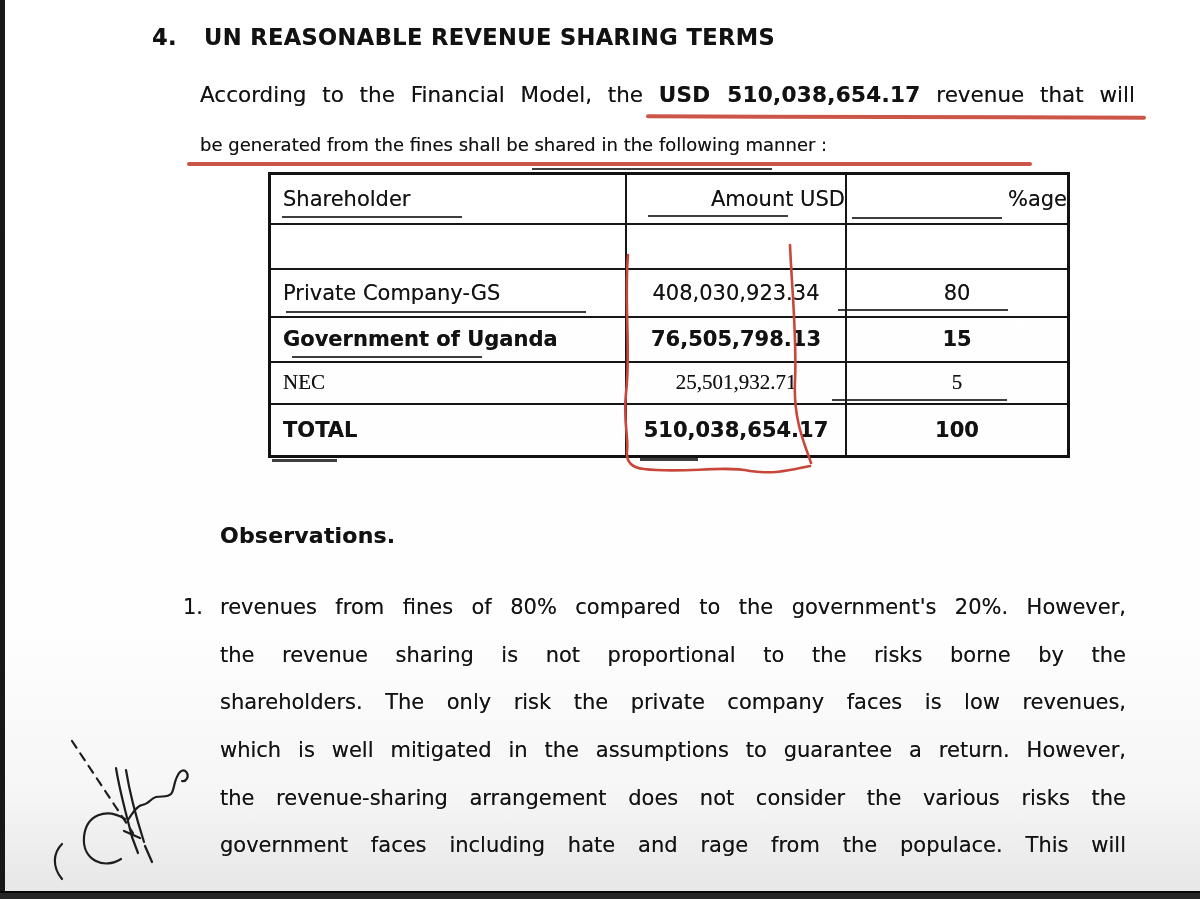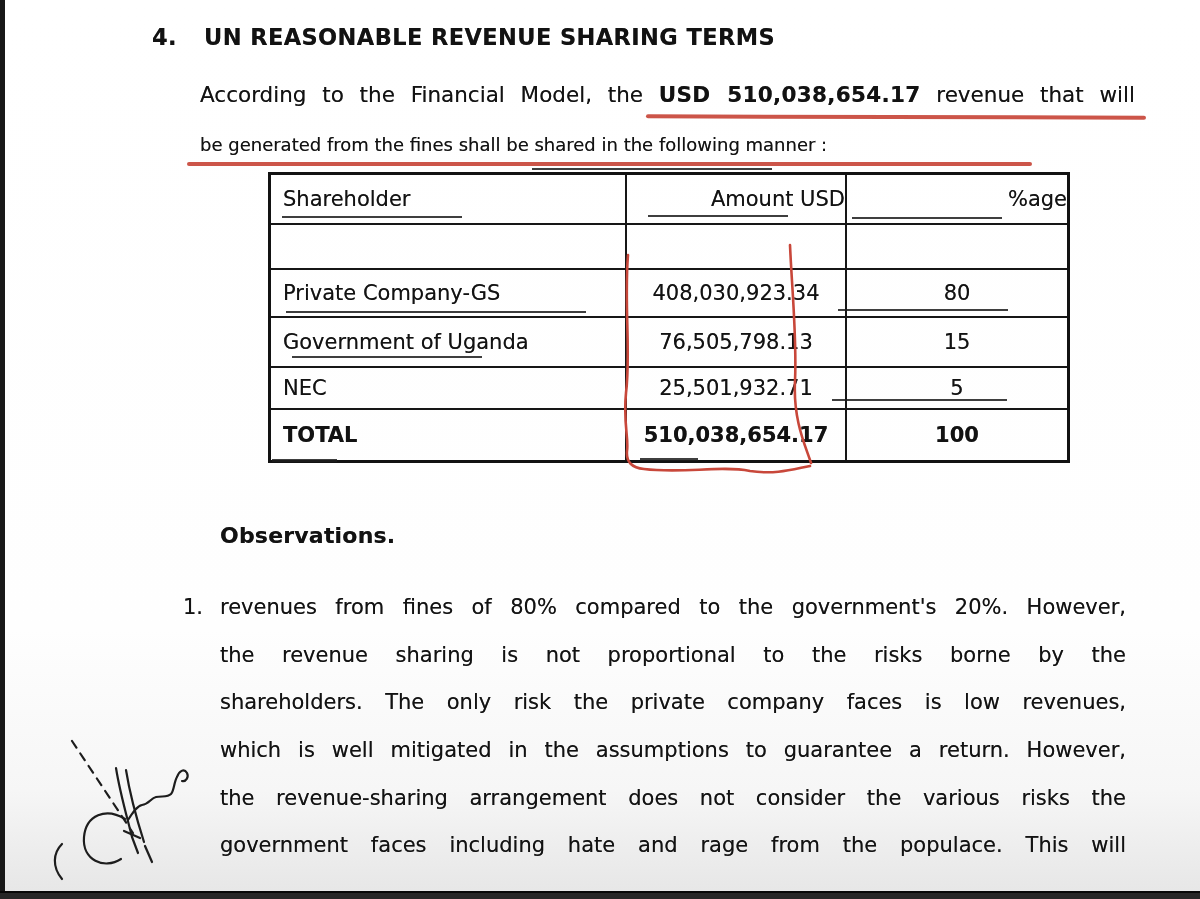"Government of Uganda" .share-table tr.h-r2 { font-weight: none -> bold; height: 50px -> 45px }
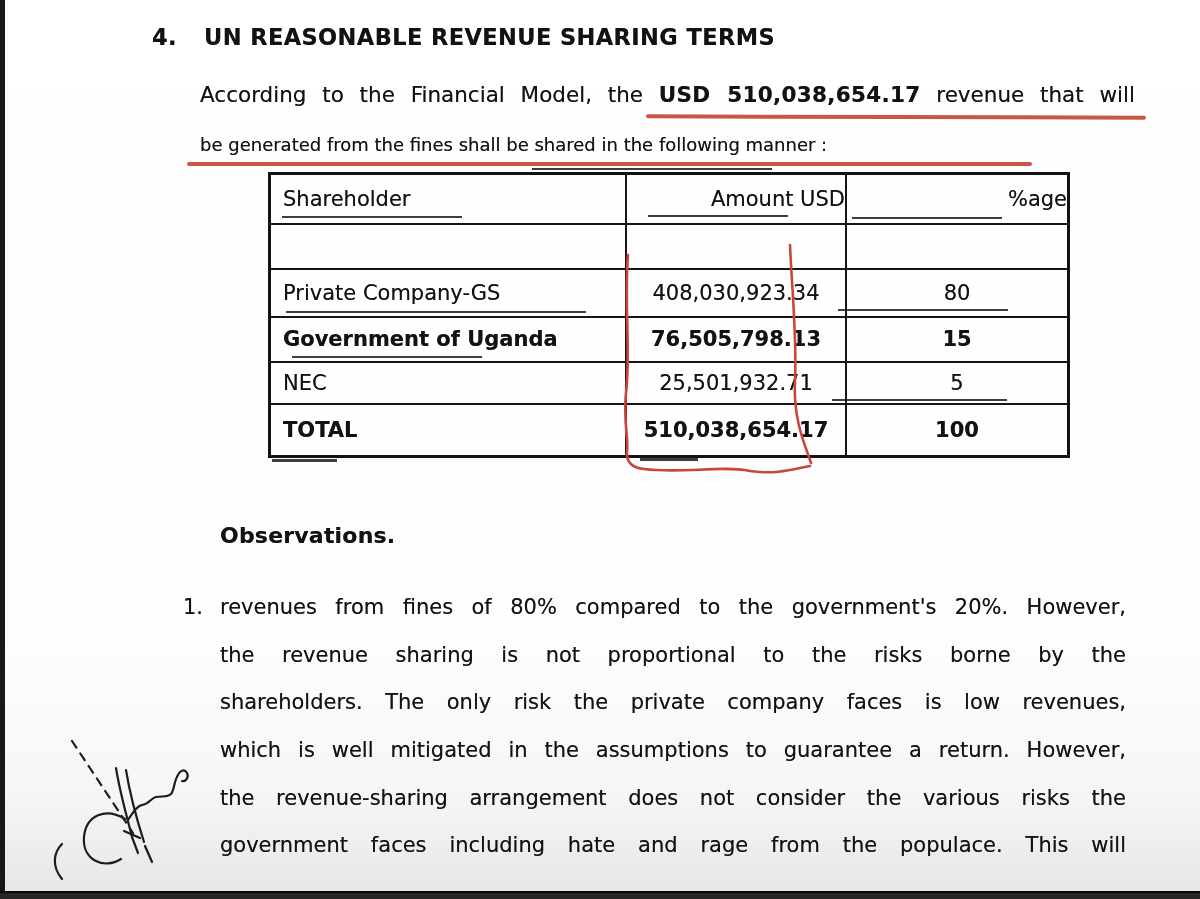"NEC" .share-table tr.h-r3 { font-family: none -> Liberation Serif, serif }
